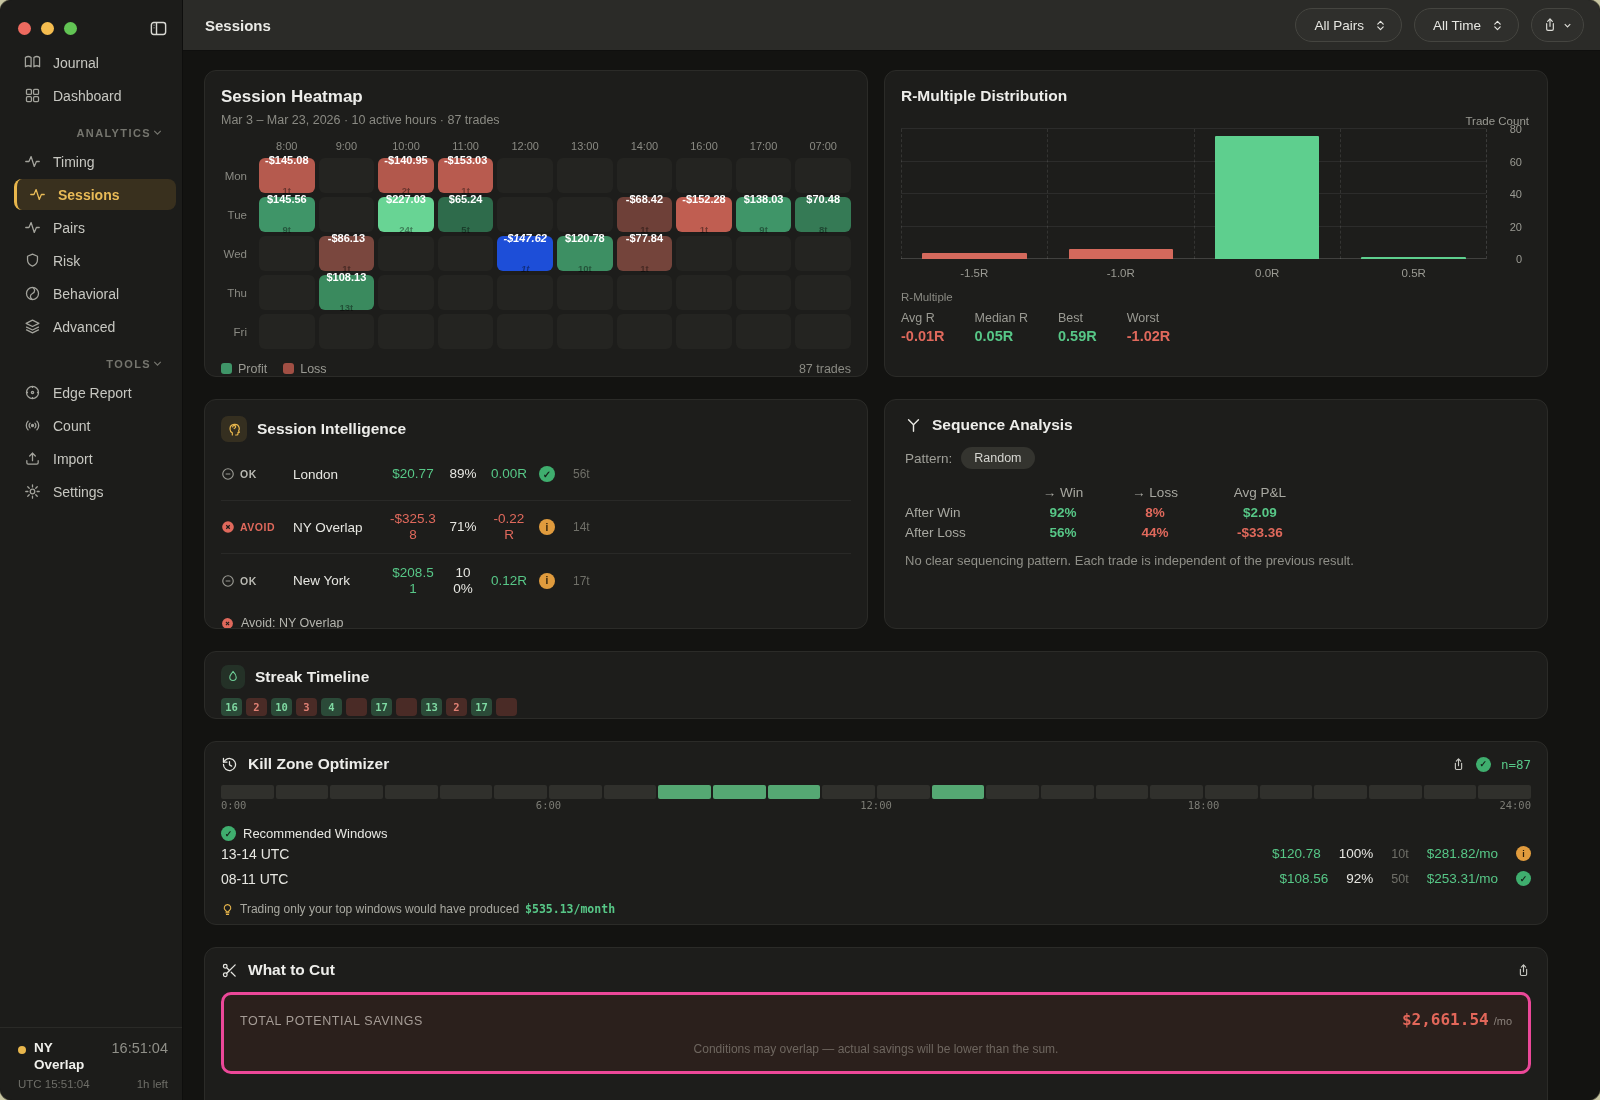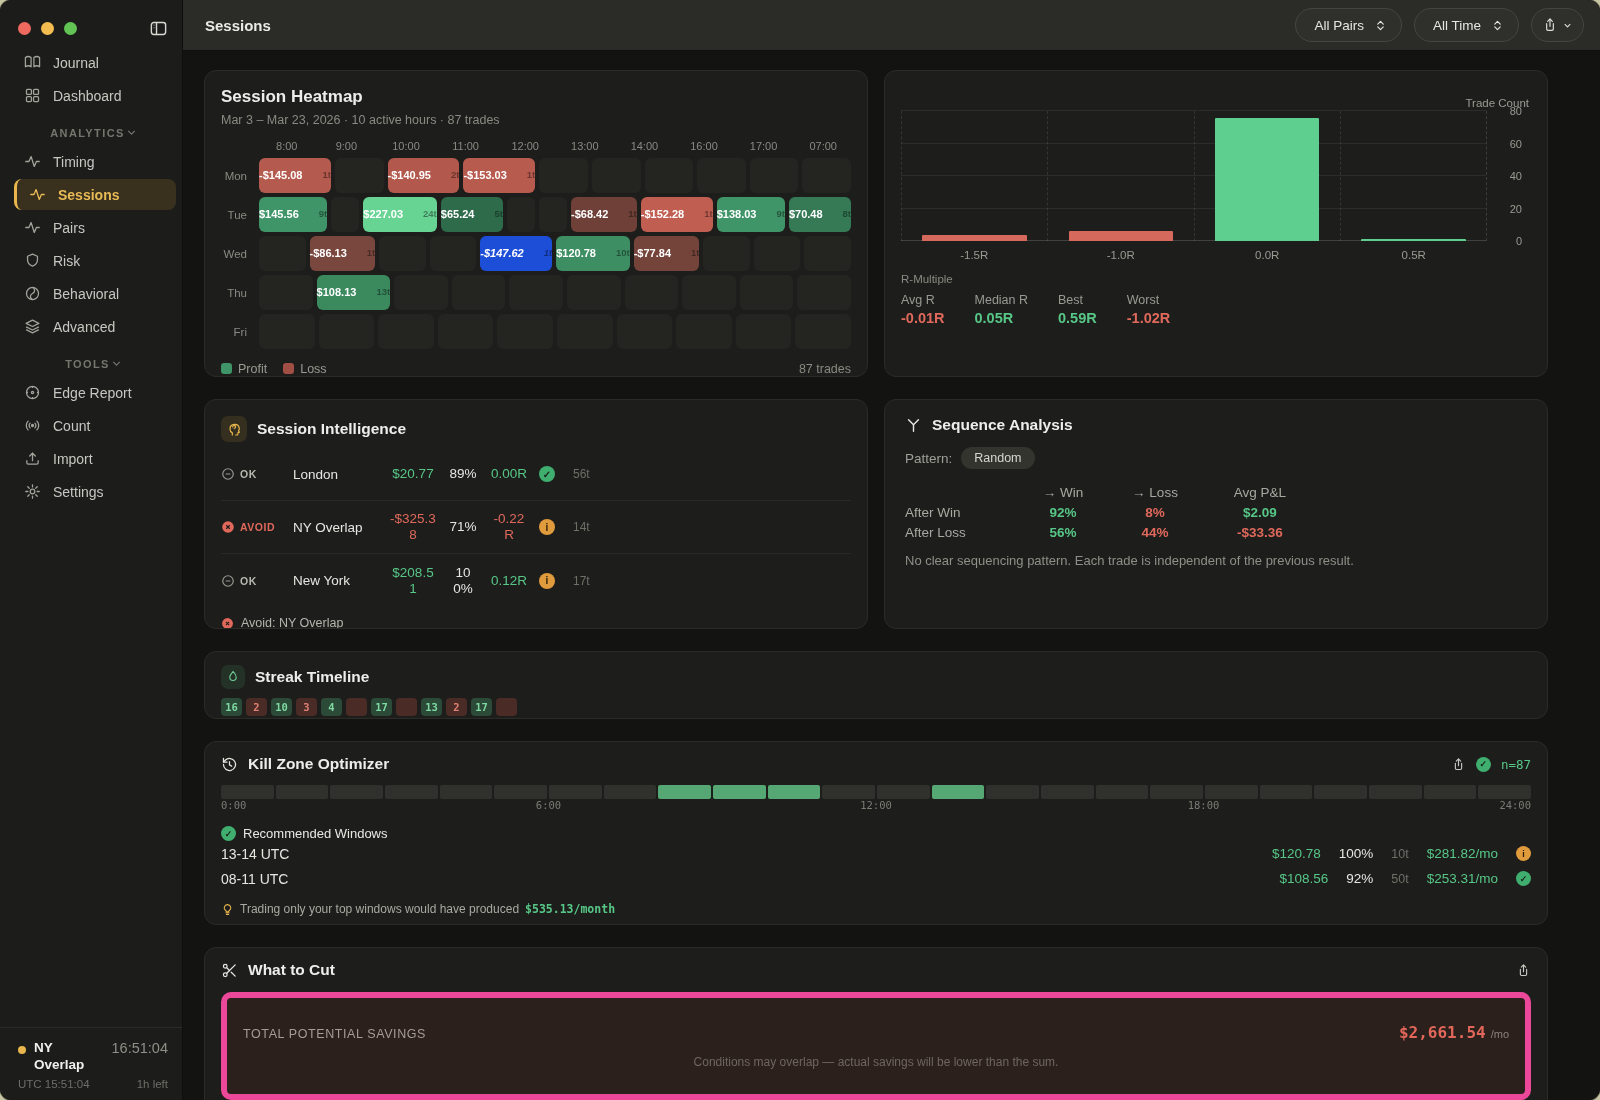"R-Multiple Distribution" div.panel-title { html: none -> <div>R-Multiple Distribution</div> }
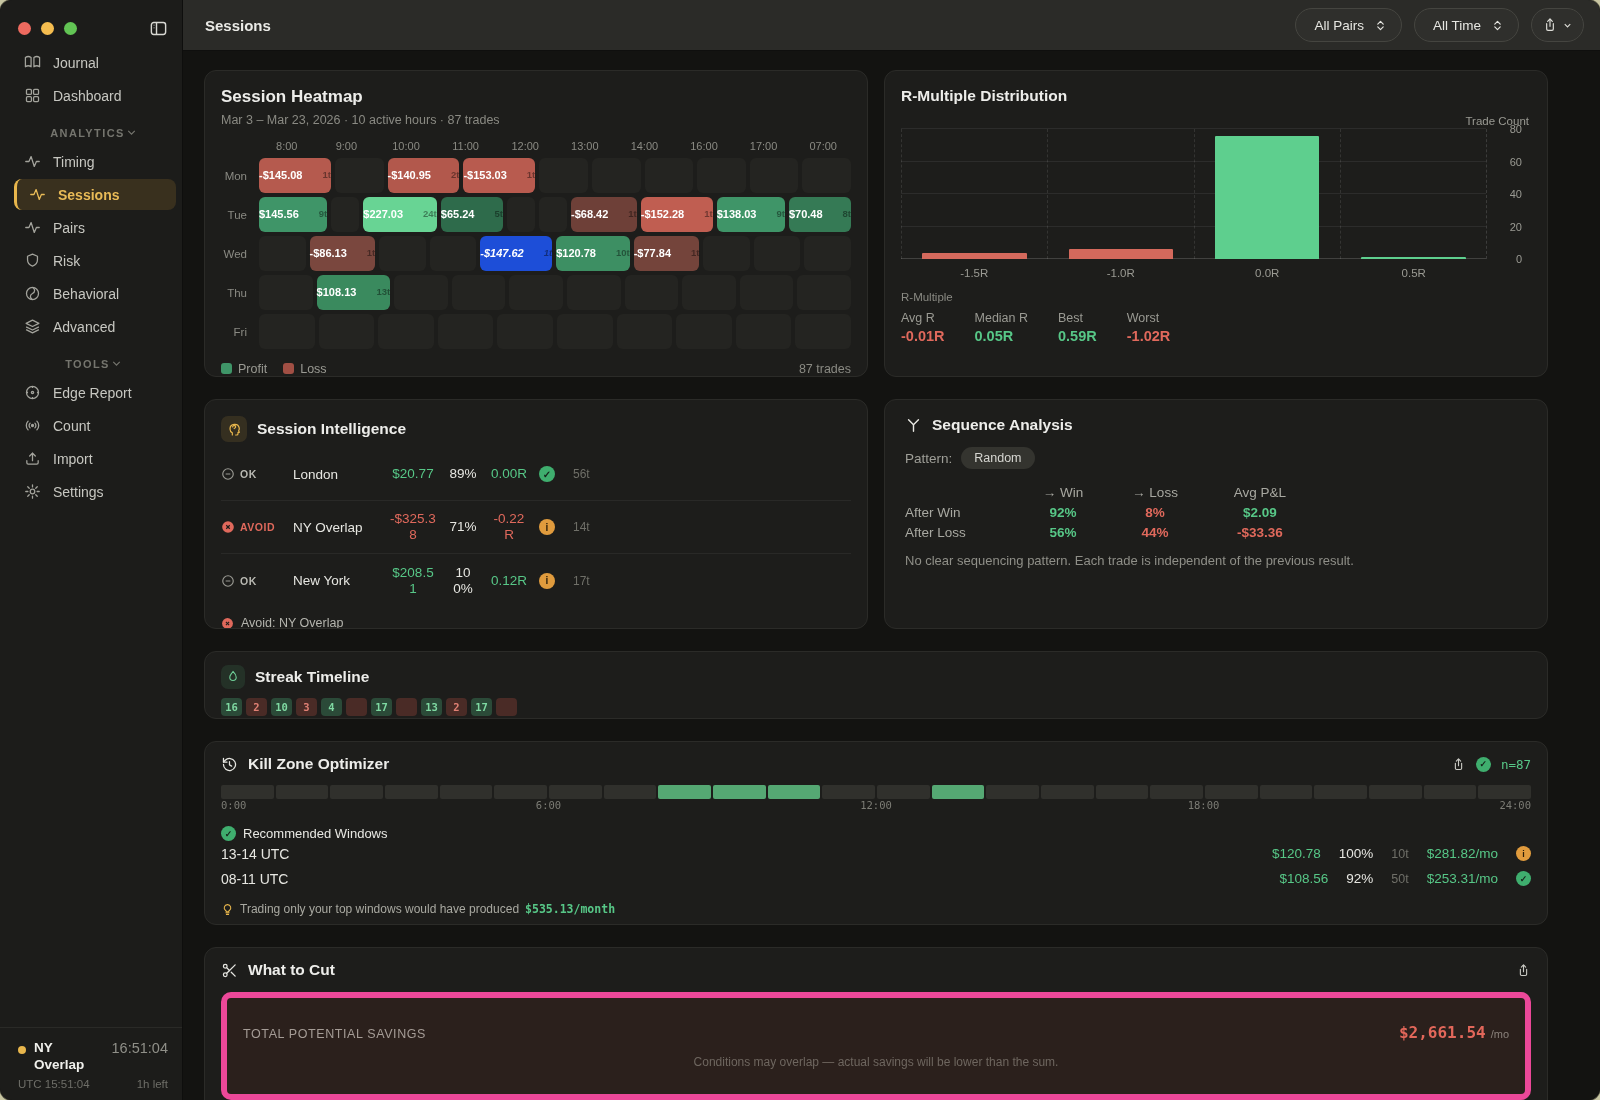"ANALYTICS" .nav-section { justify-content: center -> flex-end }
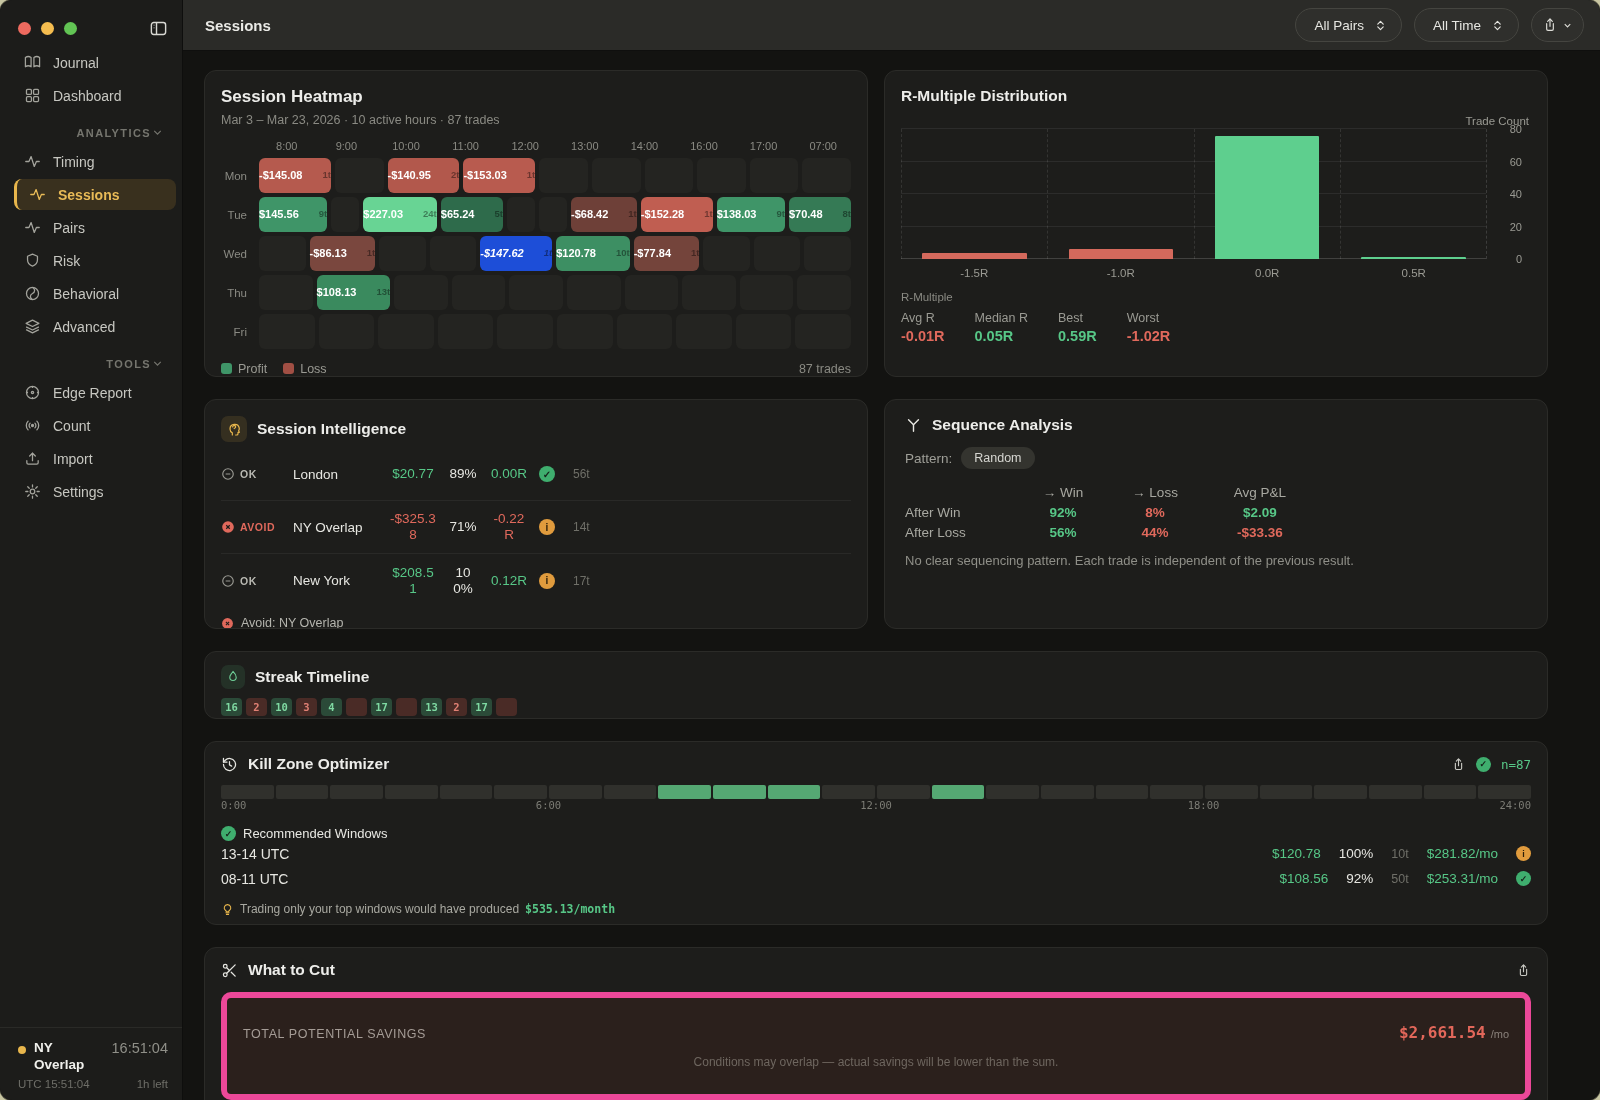"-$145.08" .hm-cell { flex-direction: row -> column }
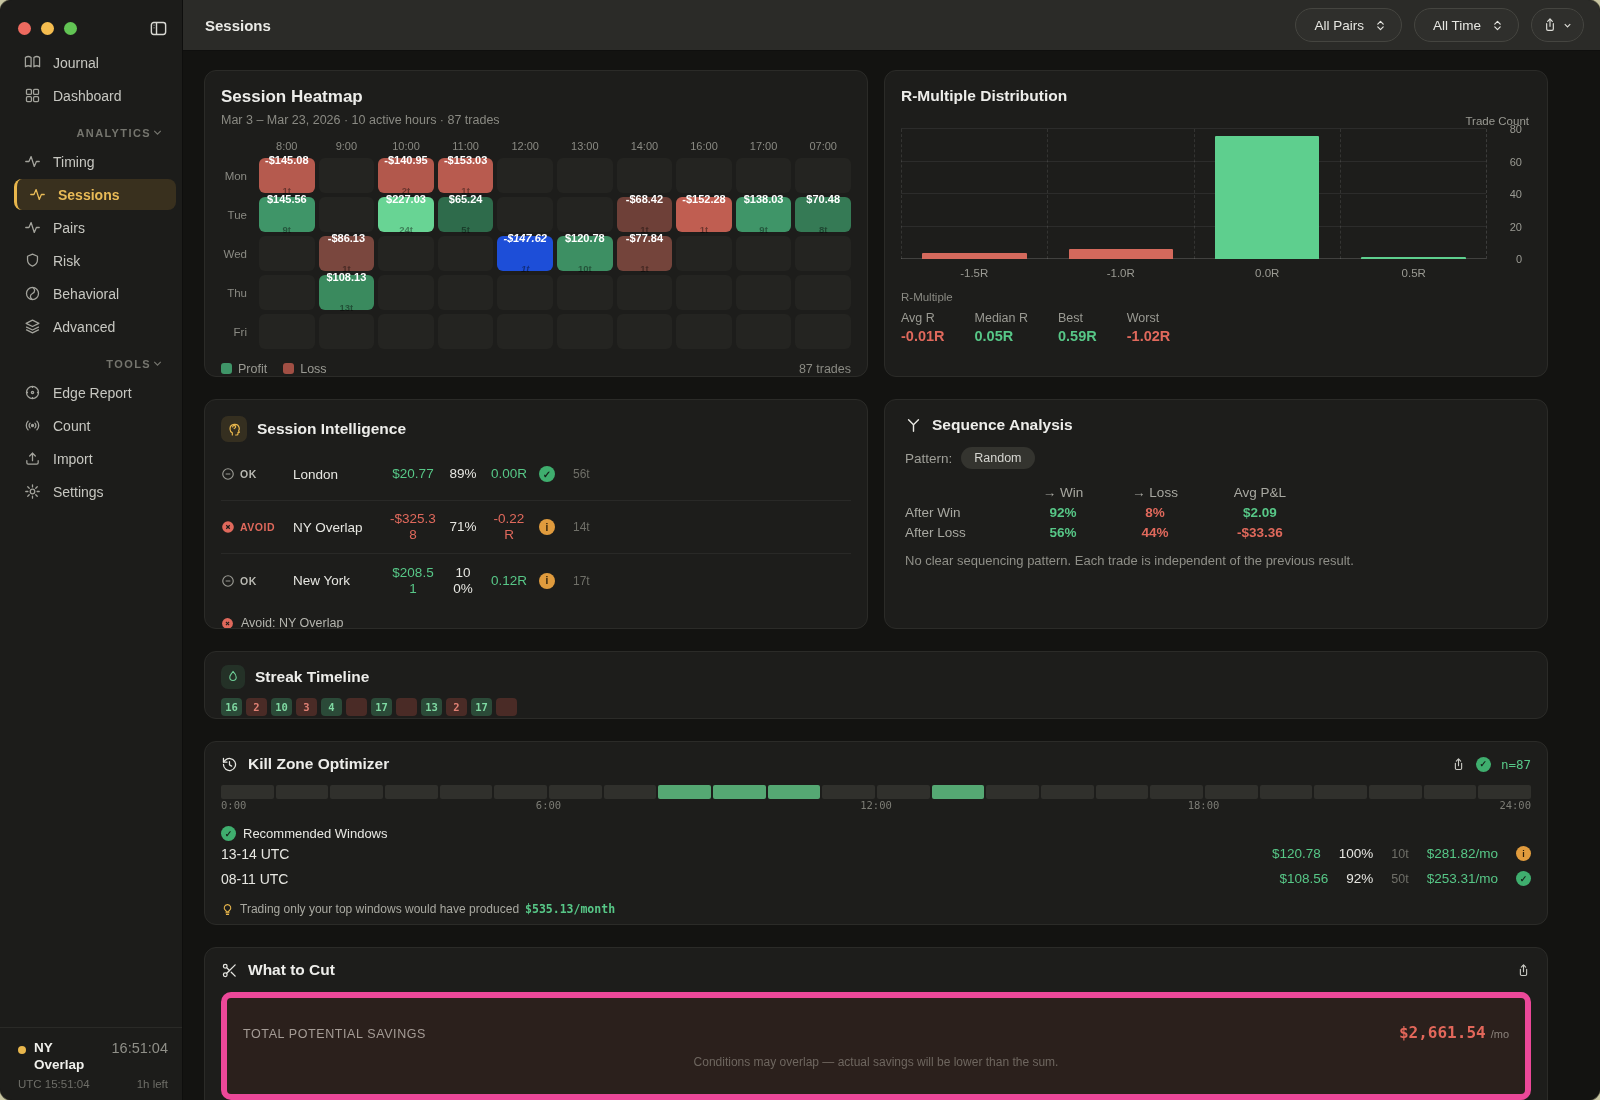"TOTAL POTENTIAL SAVINGS" .wtc-box { border: 6px solid #ec4899 -> 3px solid #ec4899; padding: 25px 16px -> 15px 16px }
